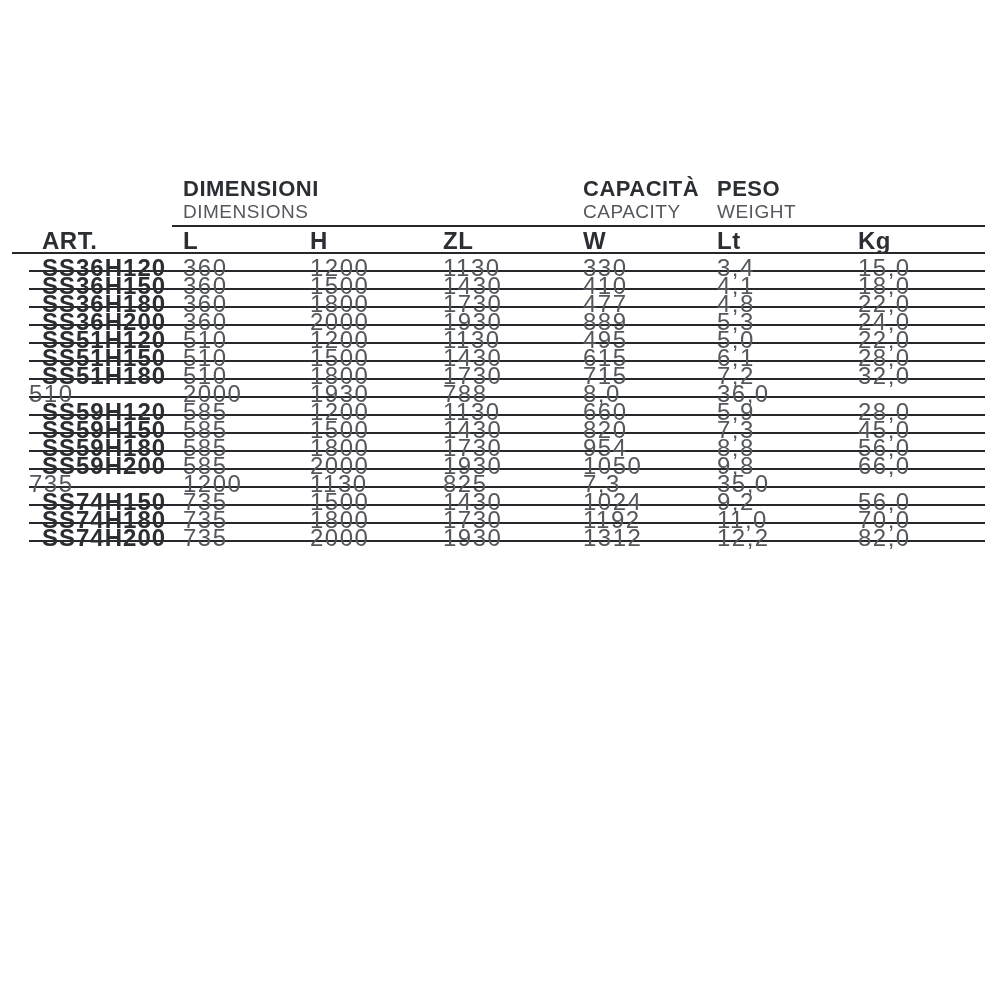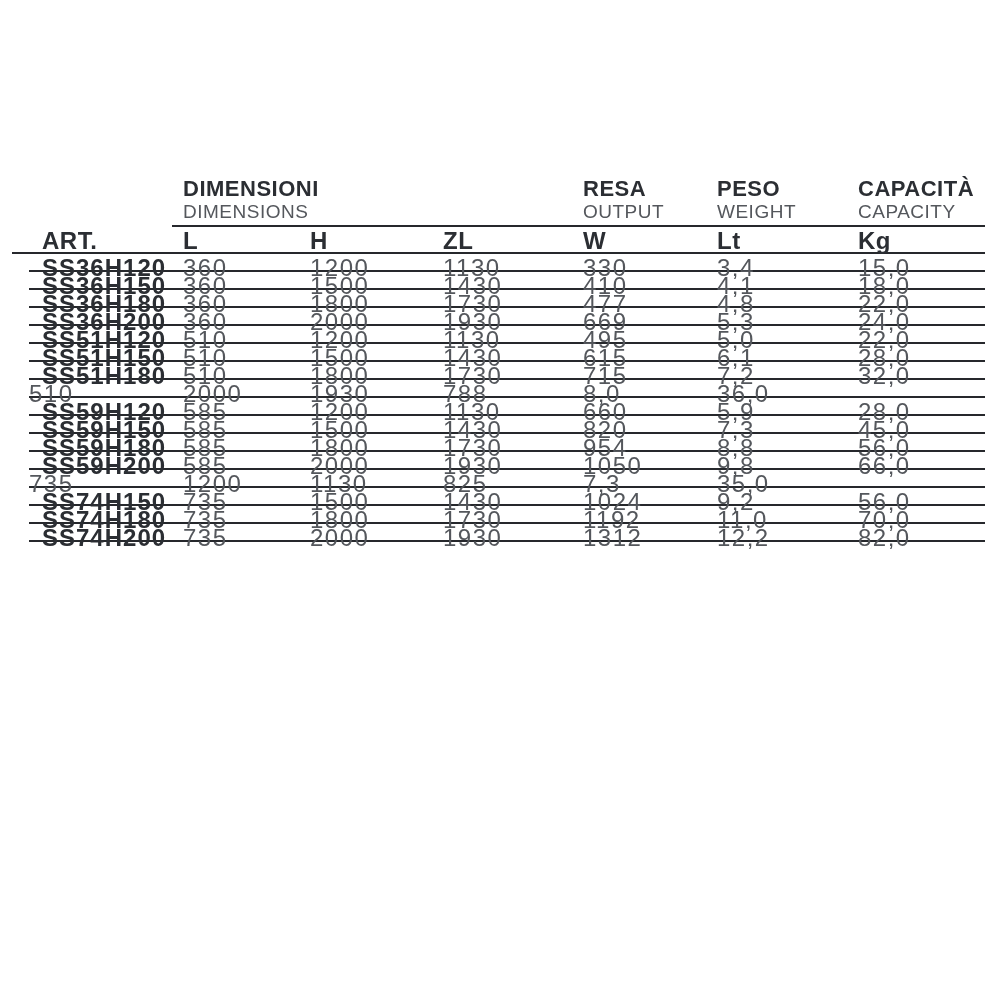"RESA" div.group { html: <div> <div>RESA</div> <div>OUTPUT</div> </div> -> none }
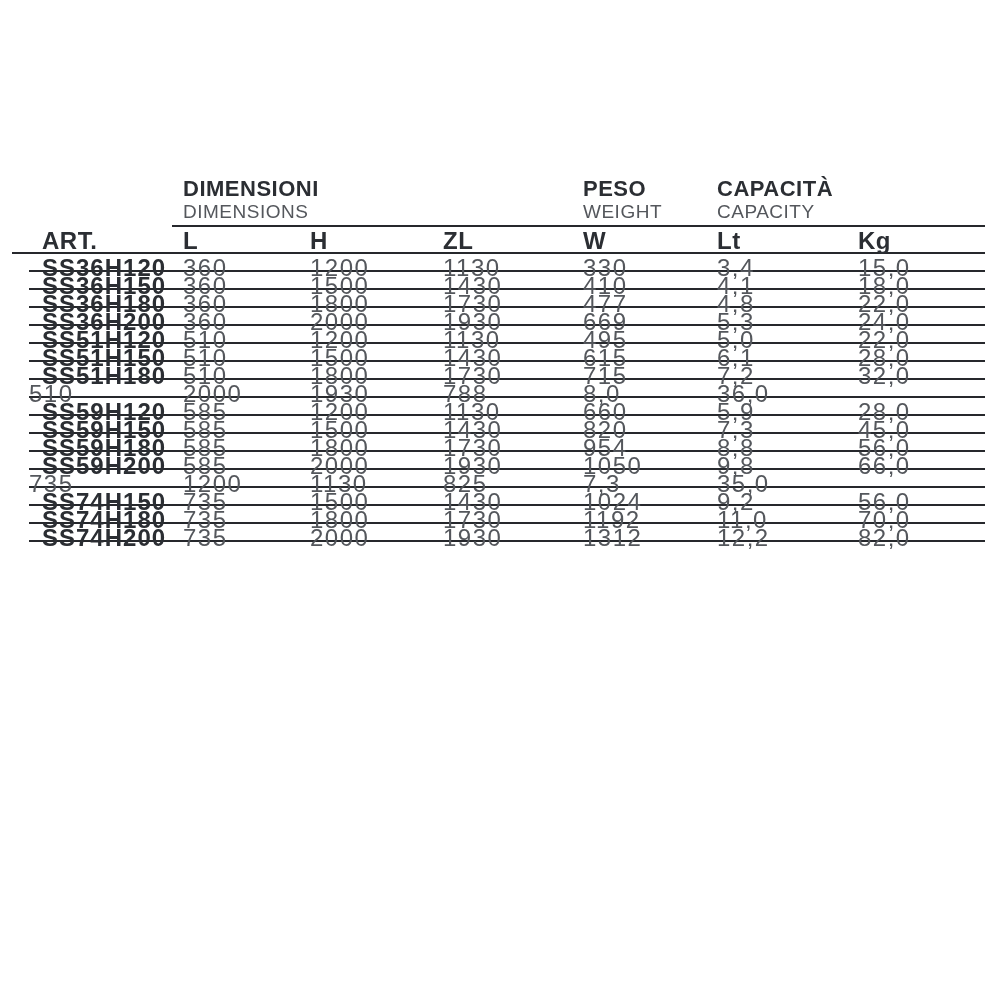"PESO" div.group { order: before "CAPACITÀ" -> after "CAPACITÀ" }
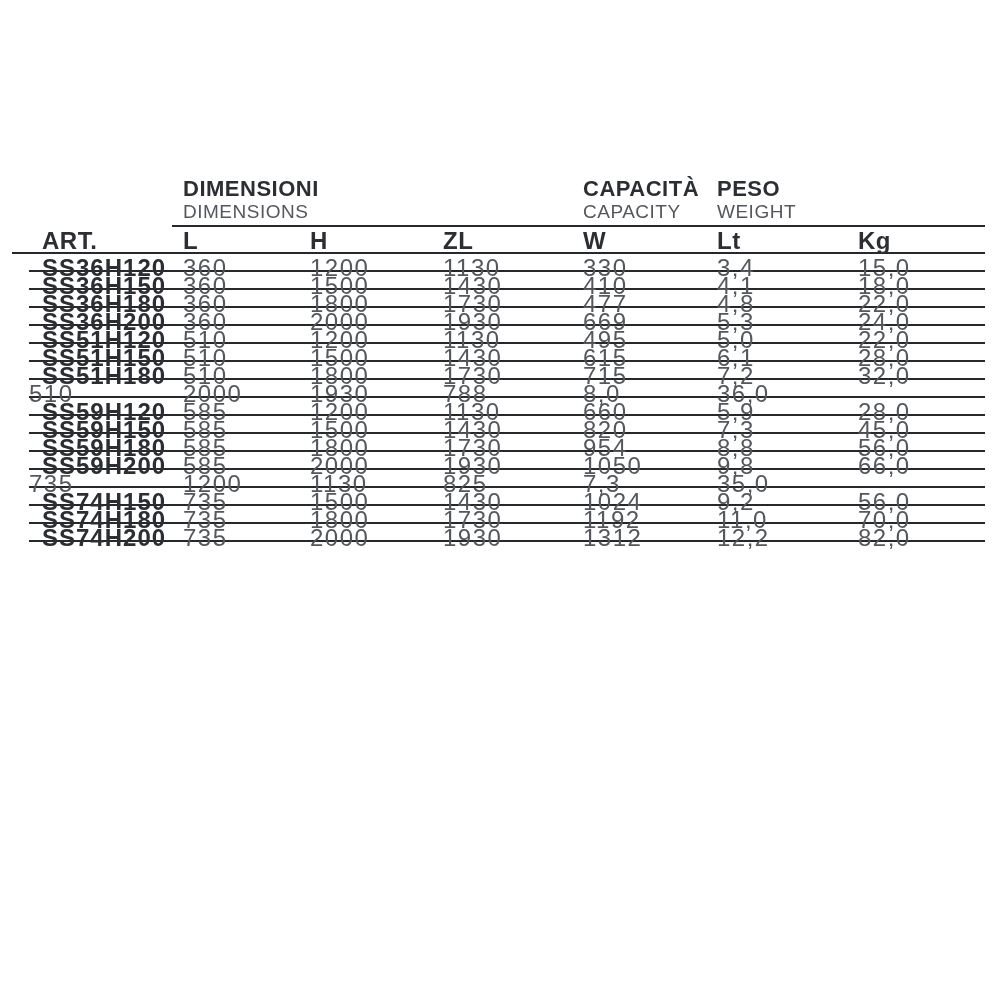"669" div.cell { text: 669 -> 889 }
